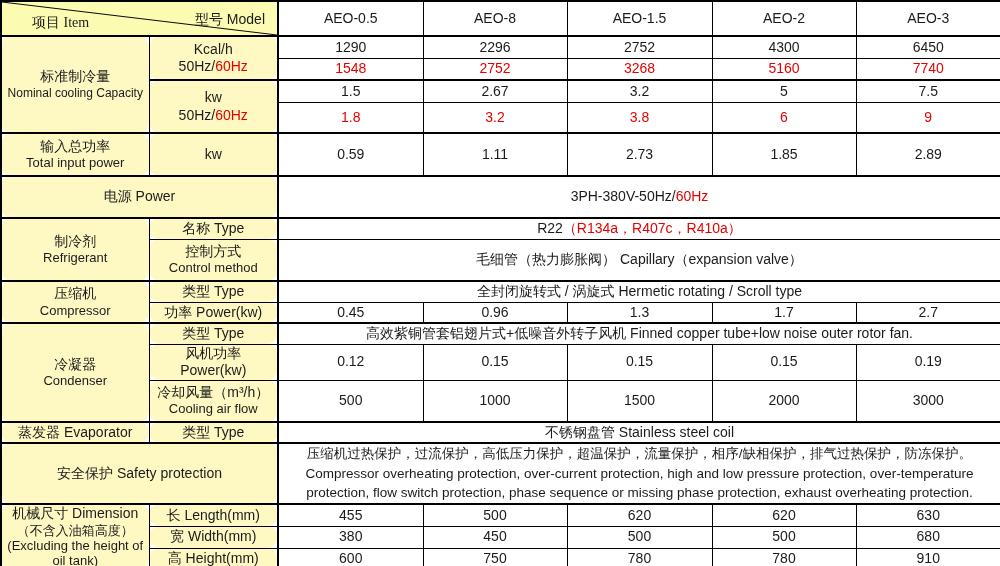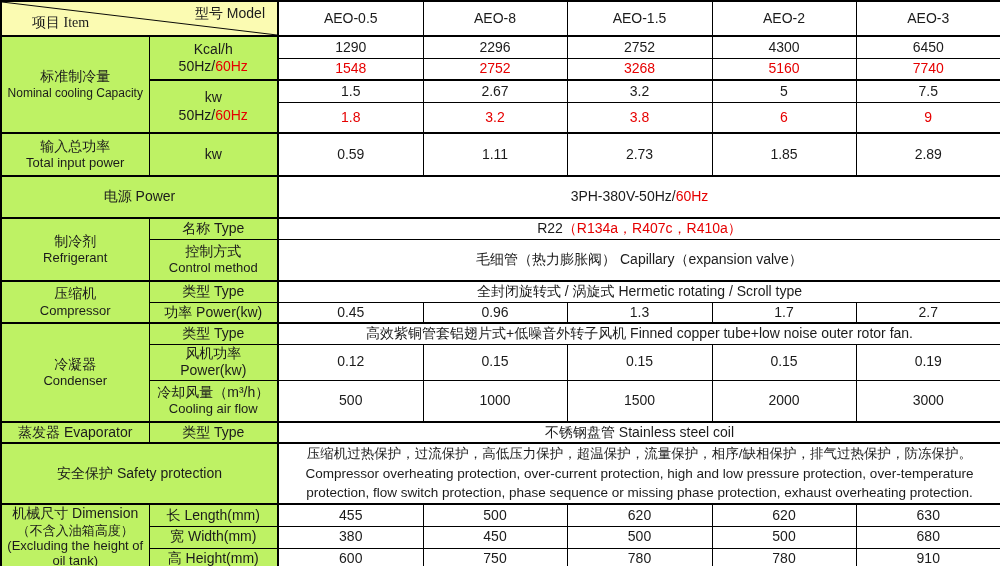"型号 Model" .corner-model { top: 3px -> 9px }
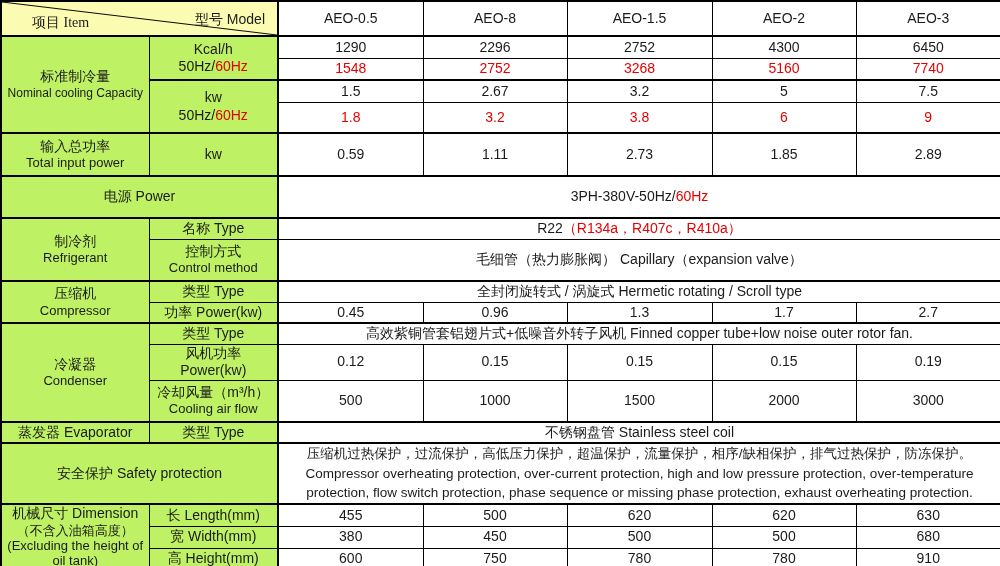"Kcal/h" td.lbl { background: #bef264 -> #fef9c3; border-radius: none -> 11px }
